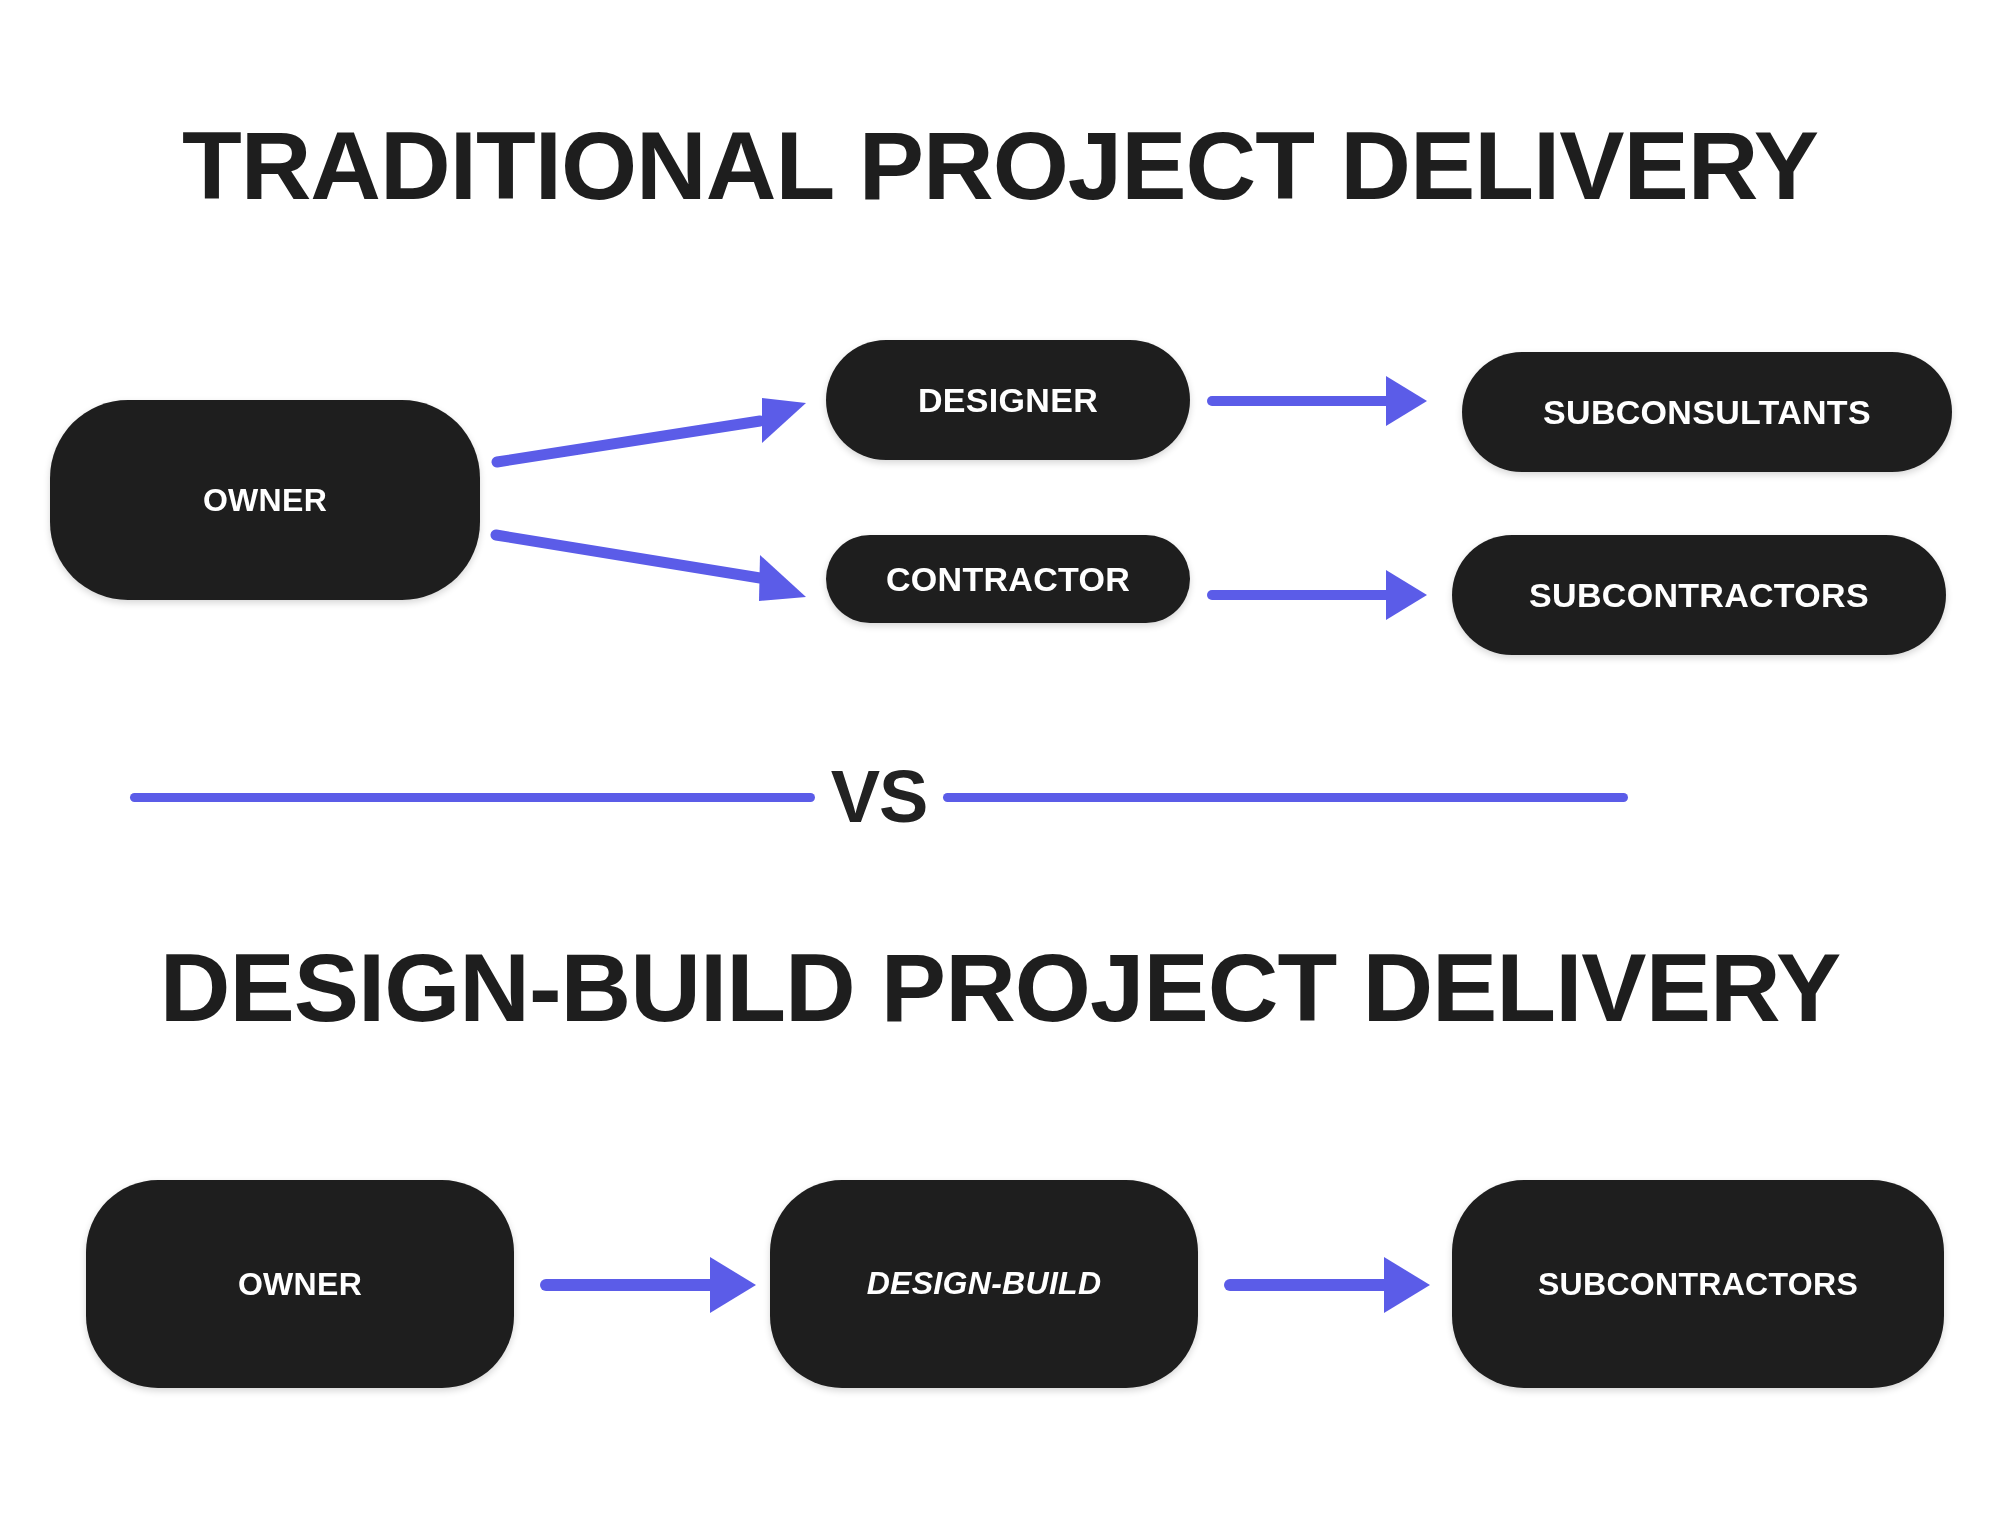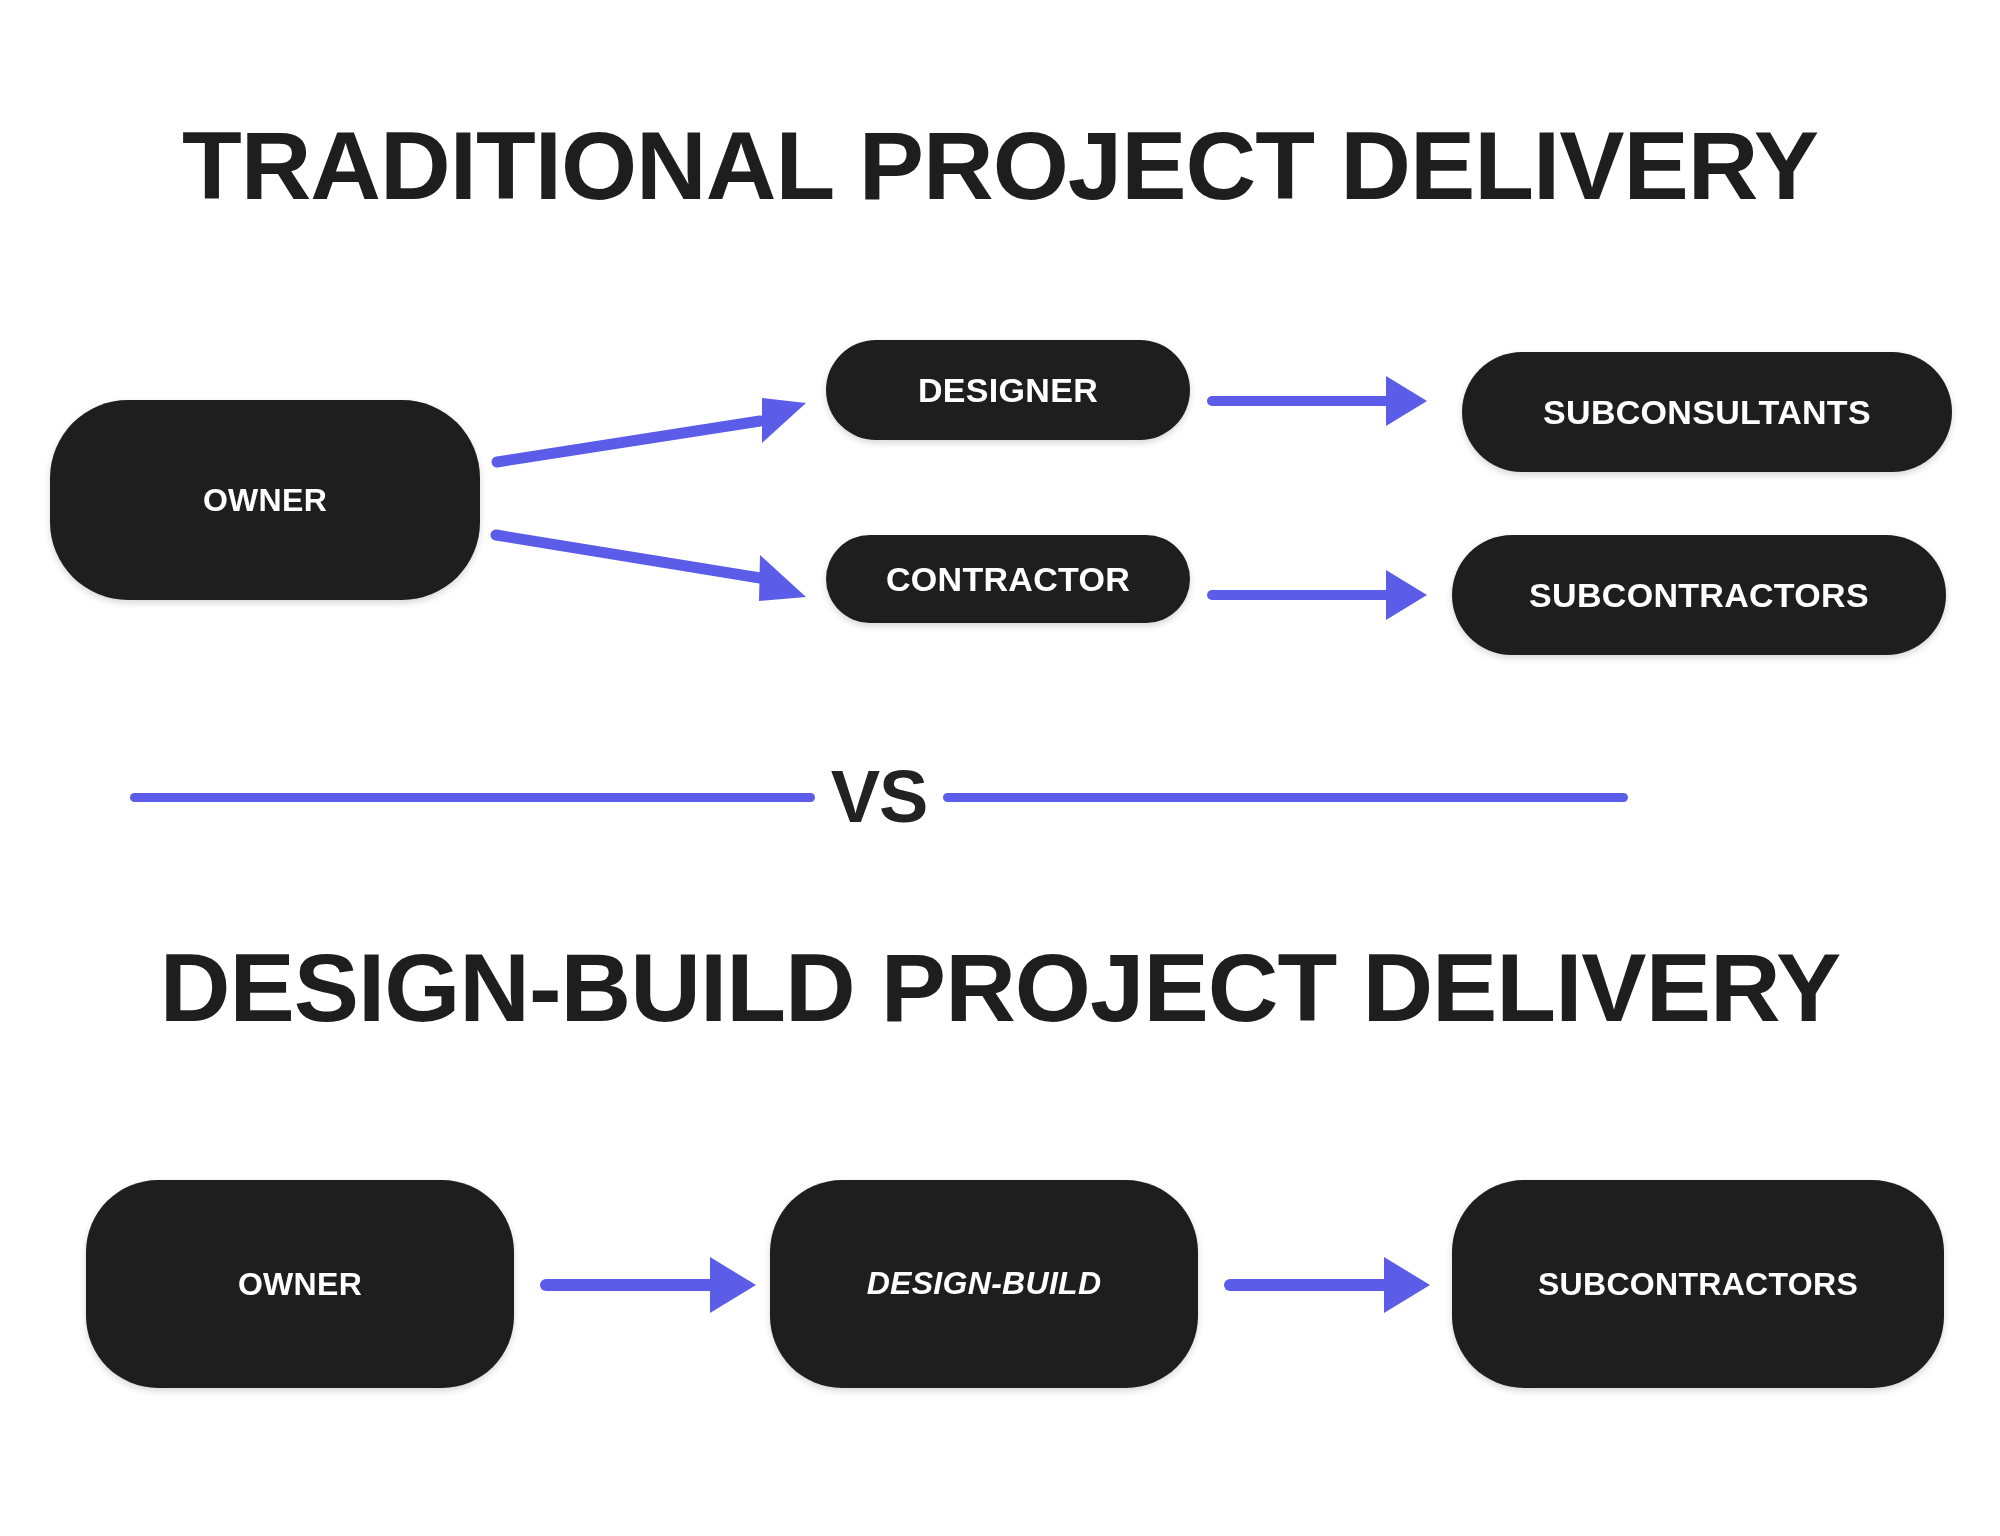"DESIGNER" #node-designer { height: 100px -> 120px }
